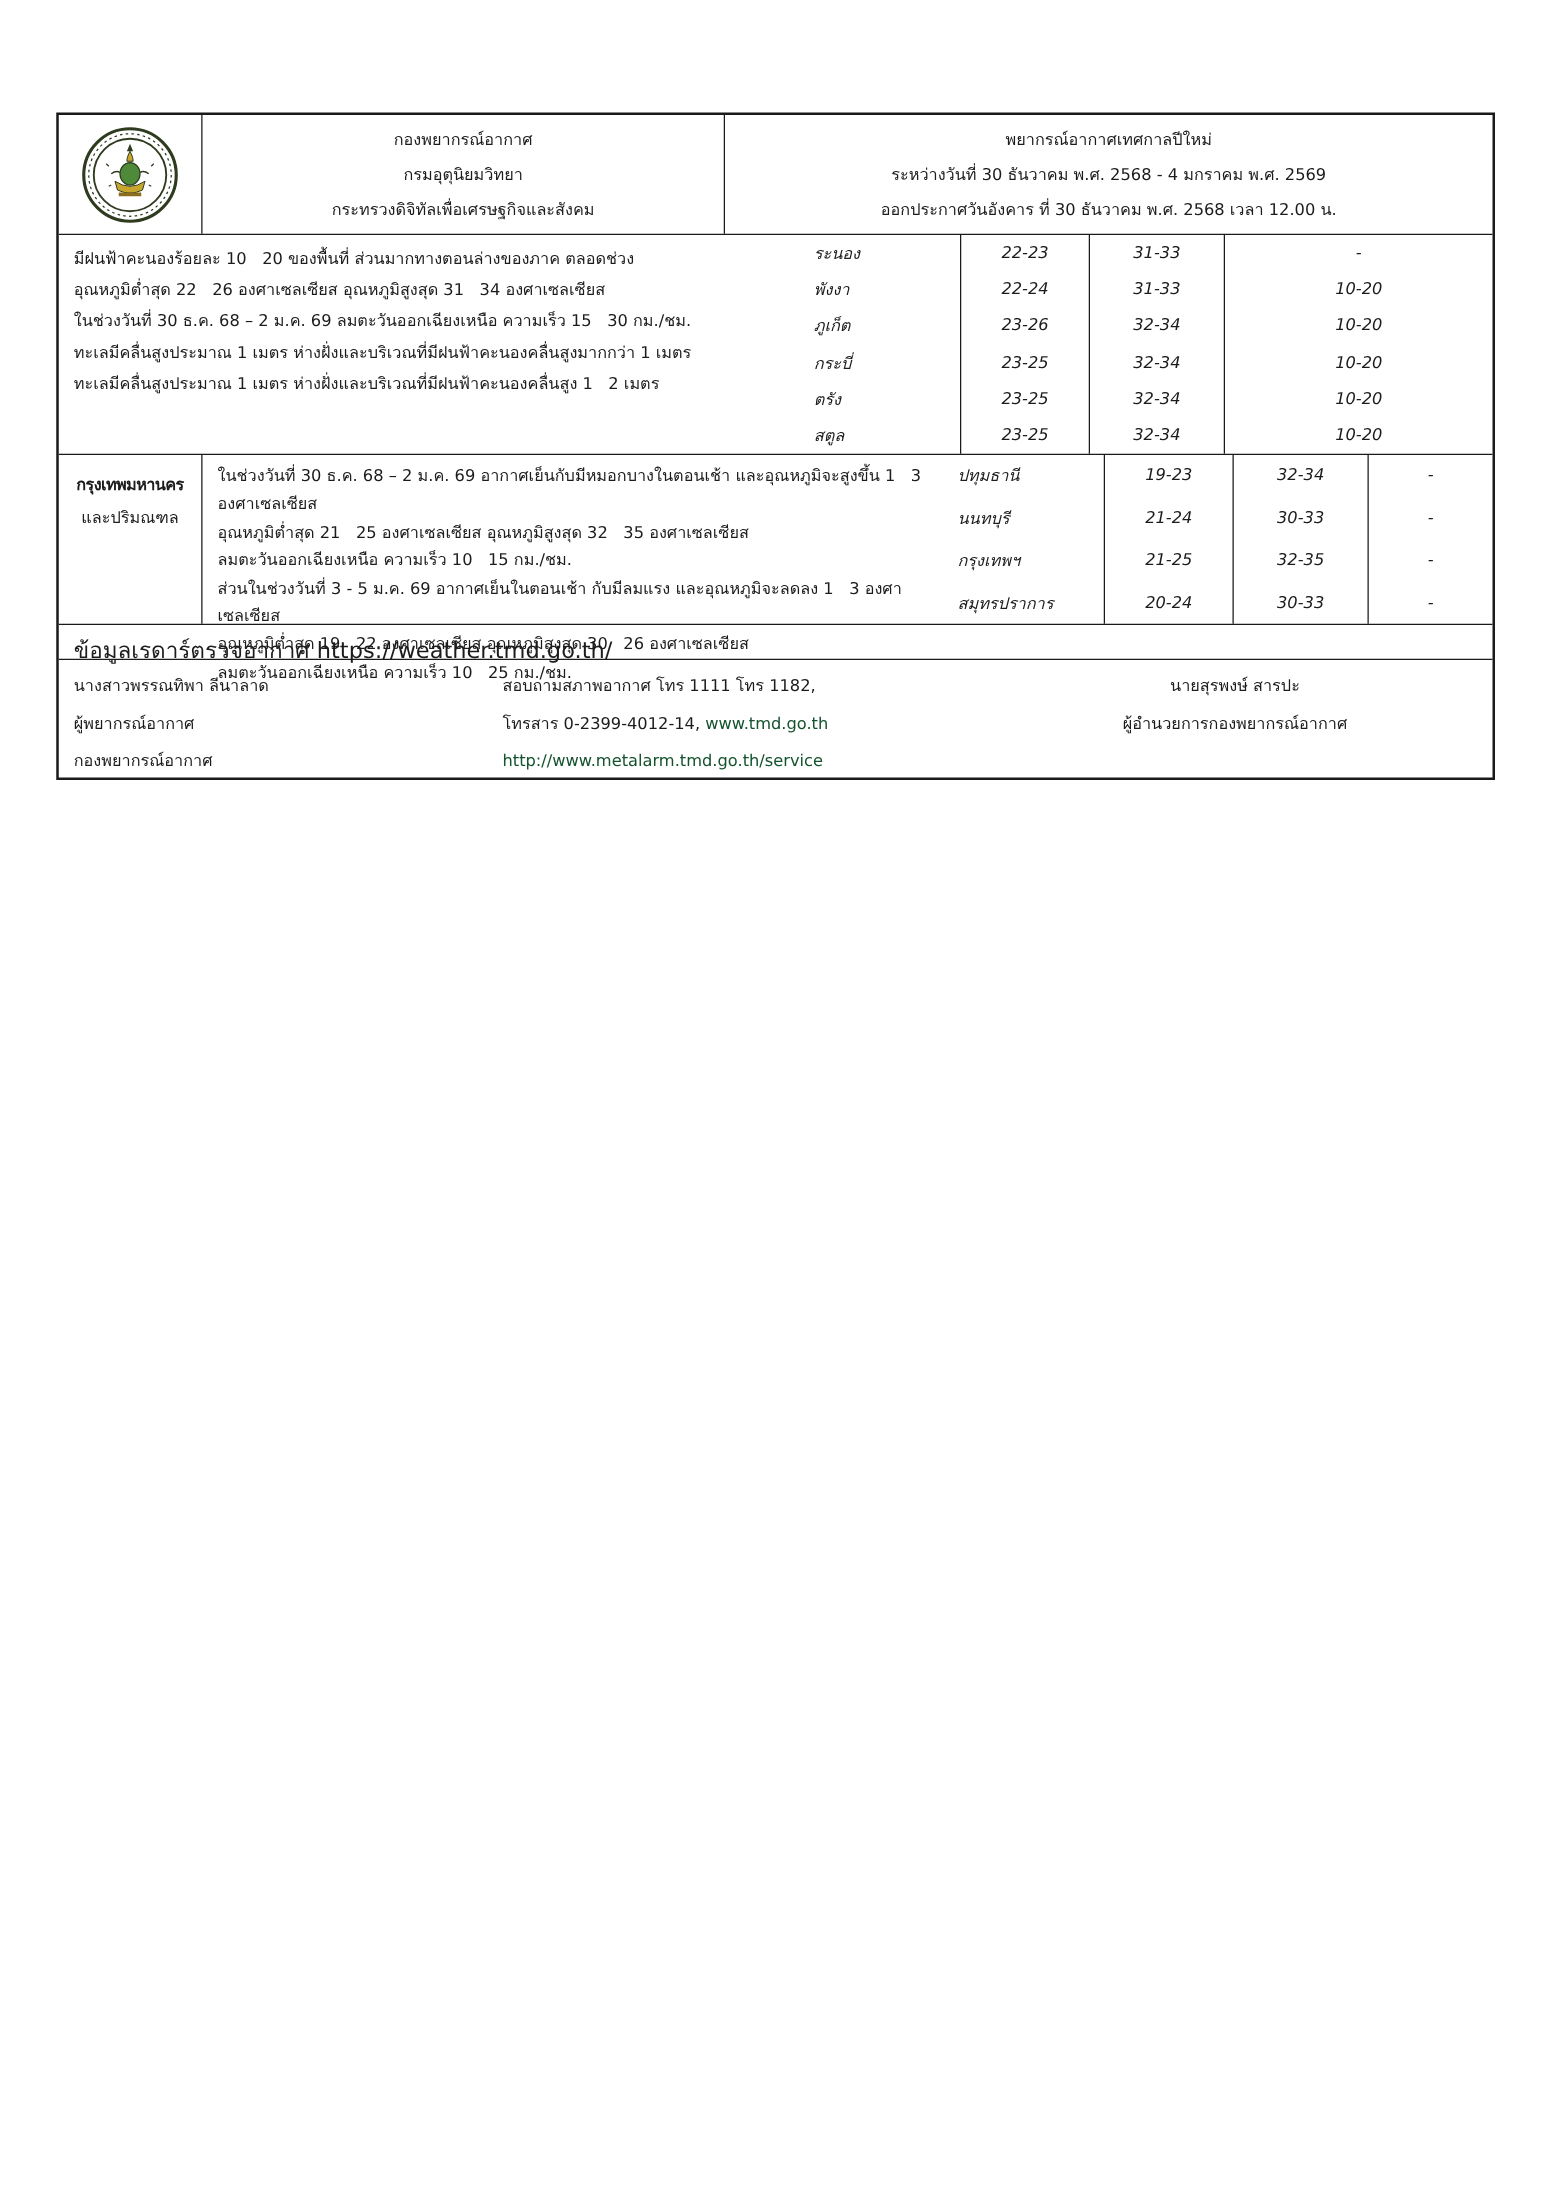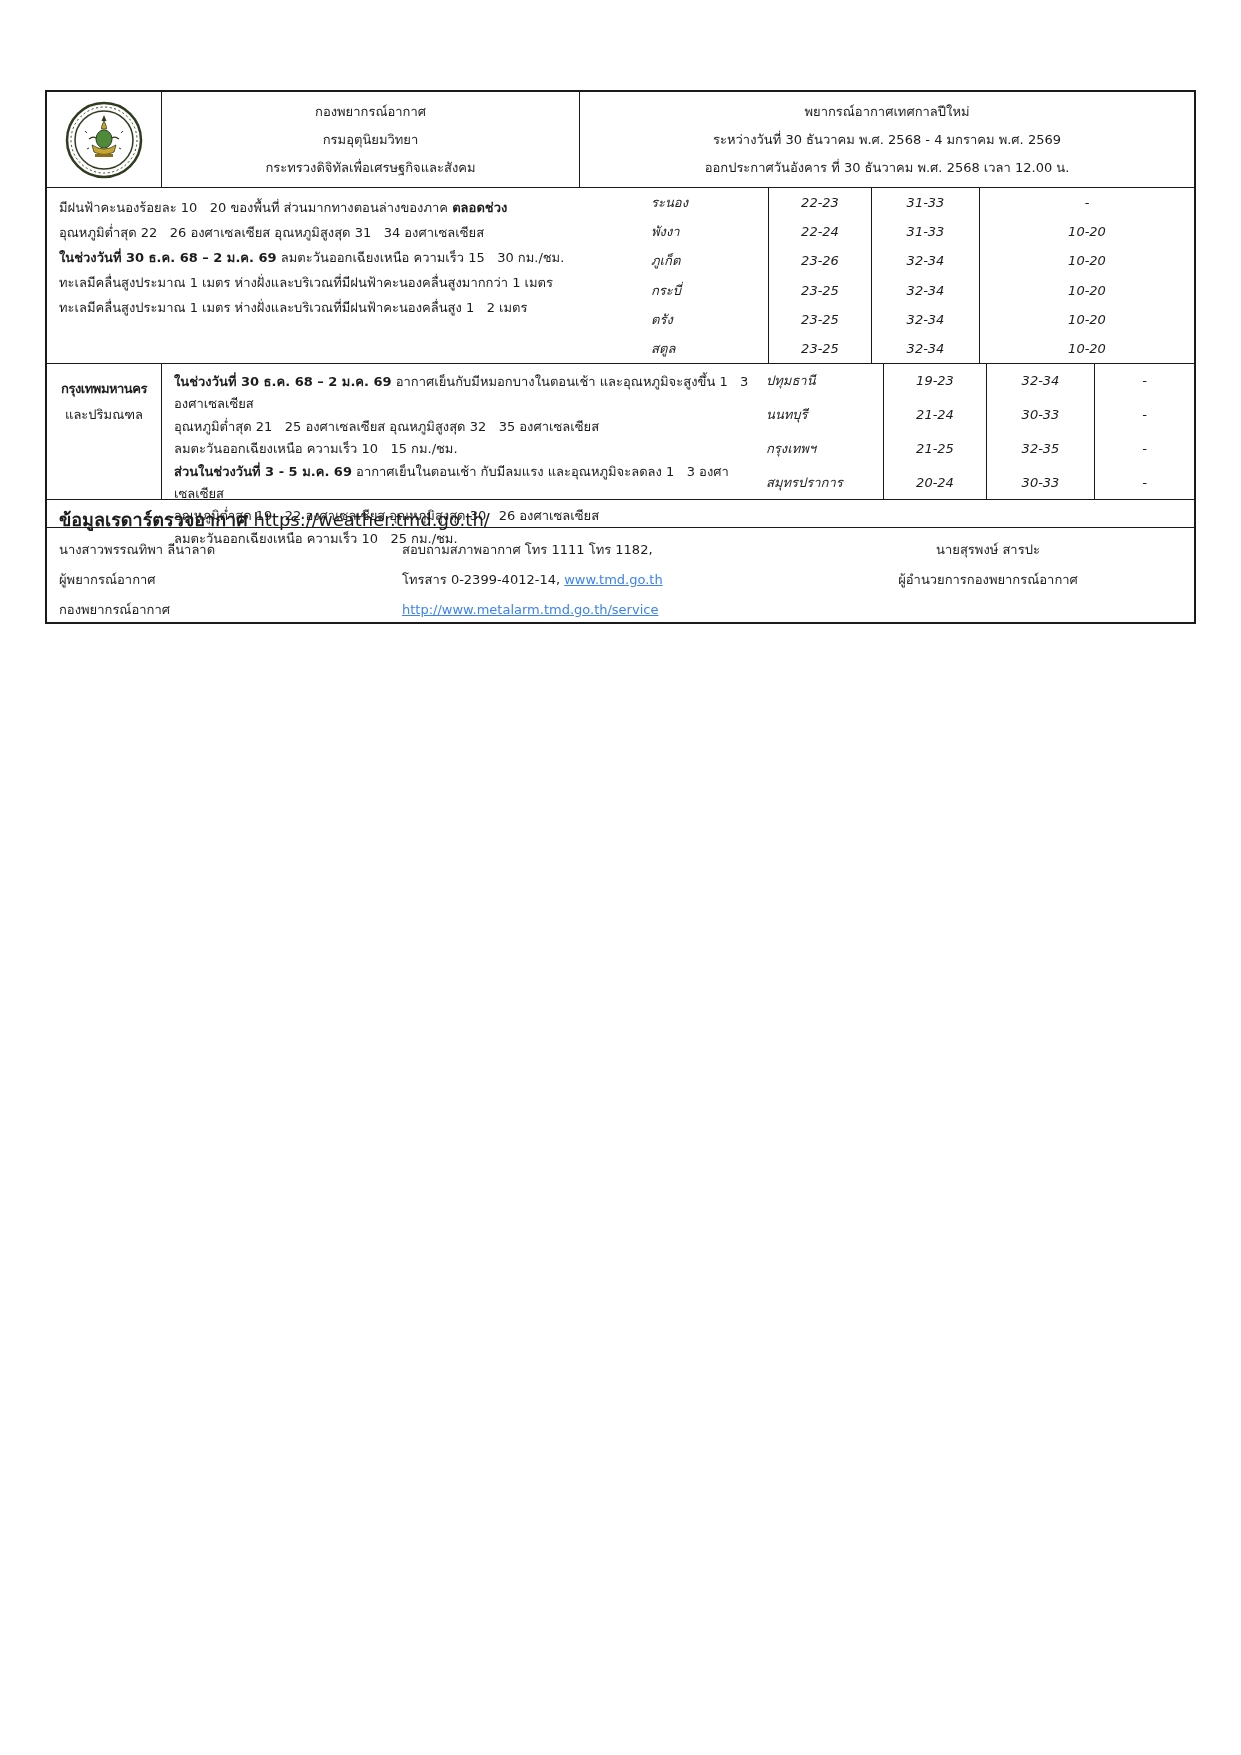"ตลอดช่วง" .b { font-weight: 700 -> 400 }
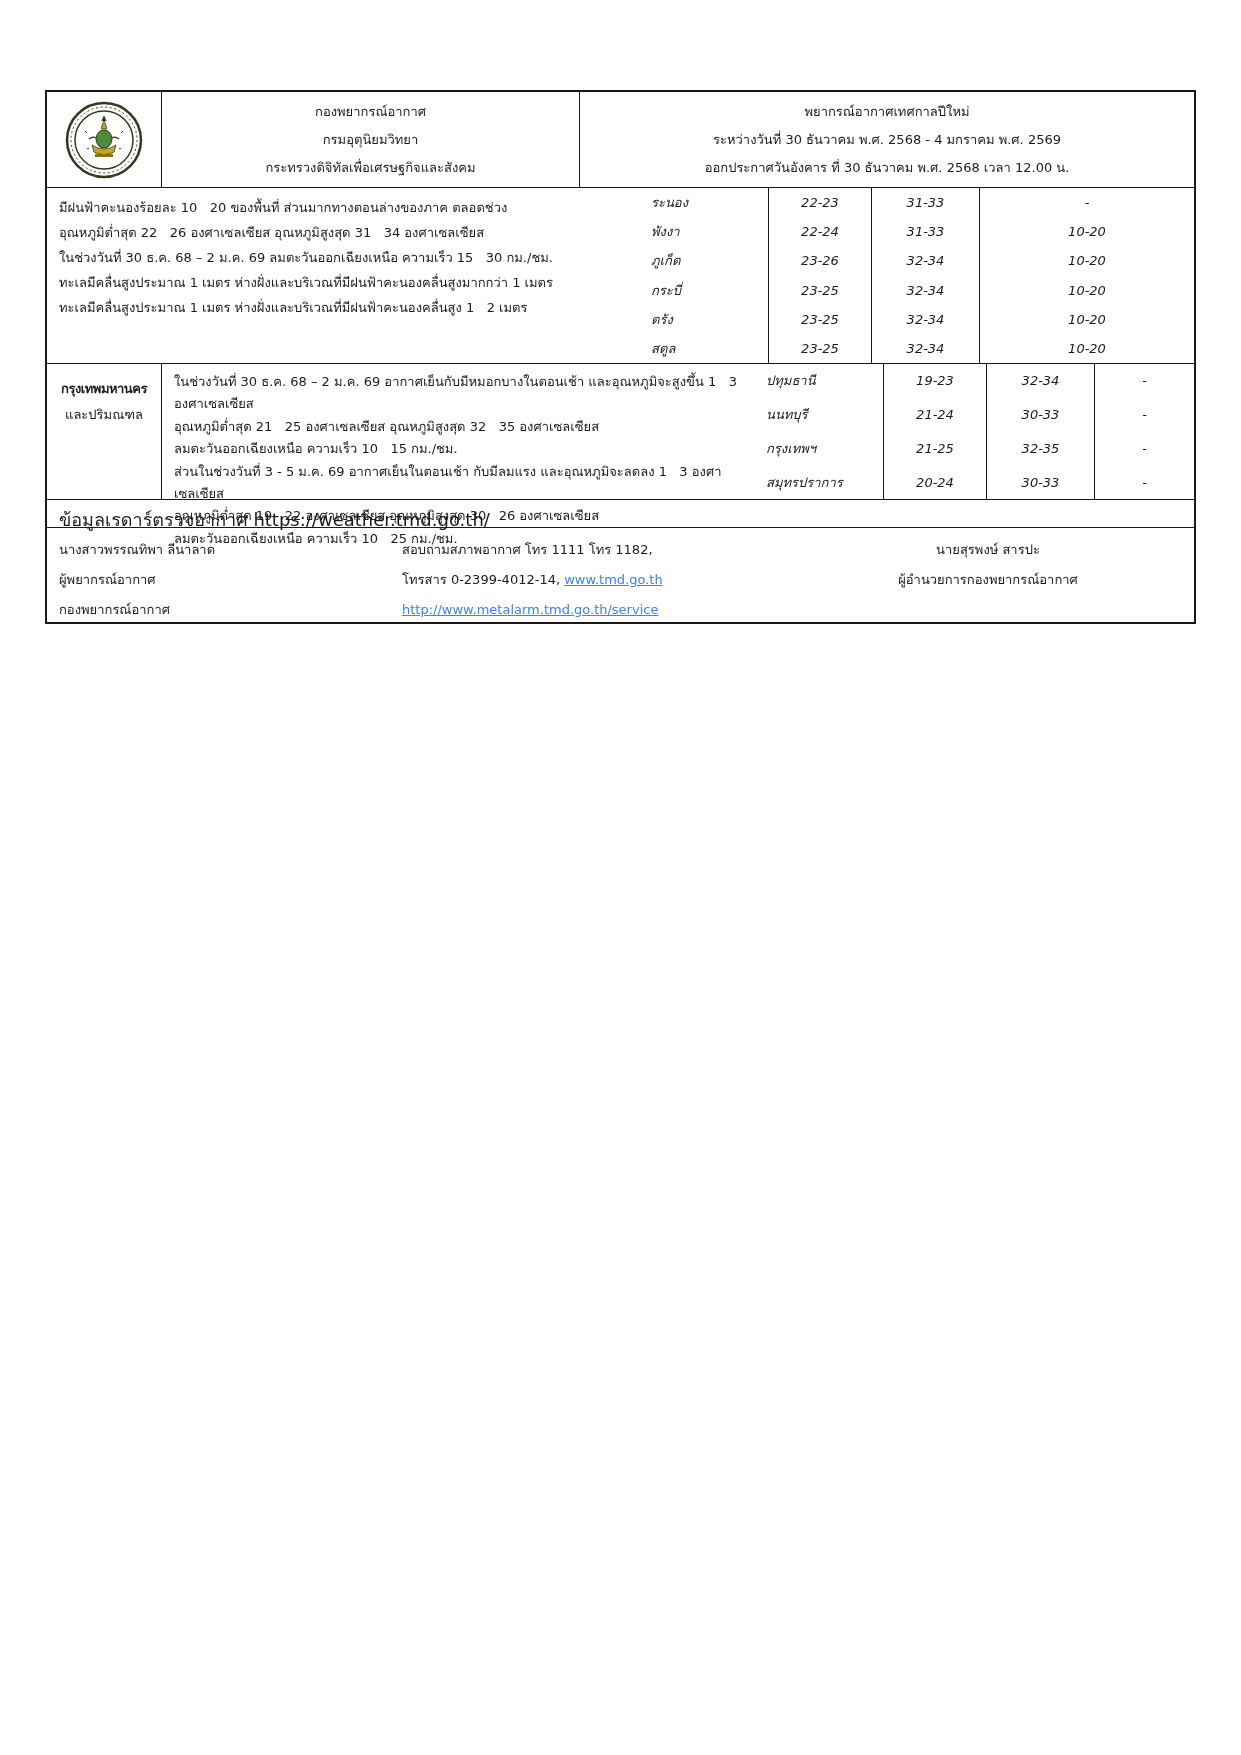"www.tmd.go.th" .lnk { color: #3b82f6 -> #14532d; text-decoration: underline -> none }
